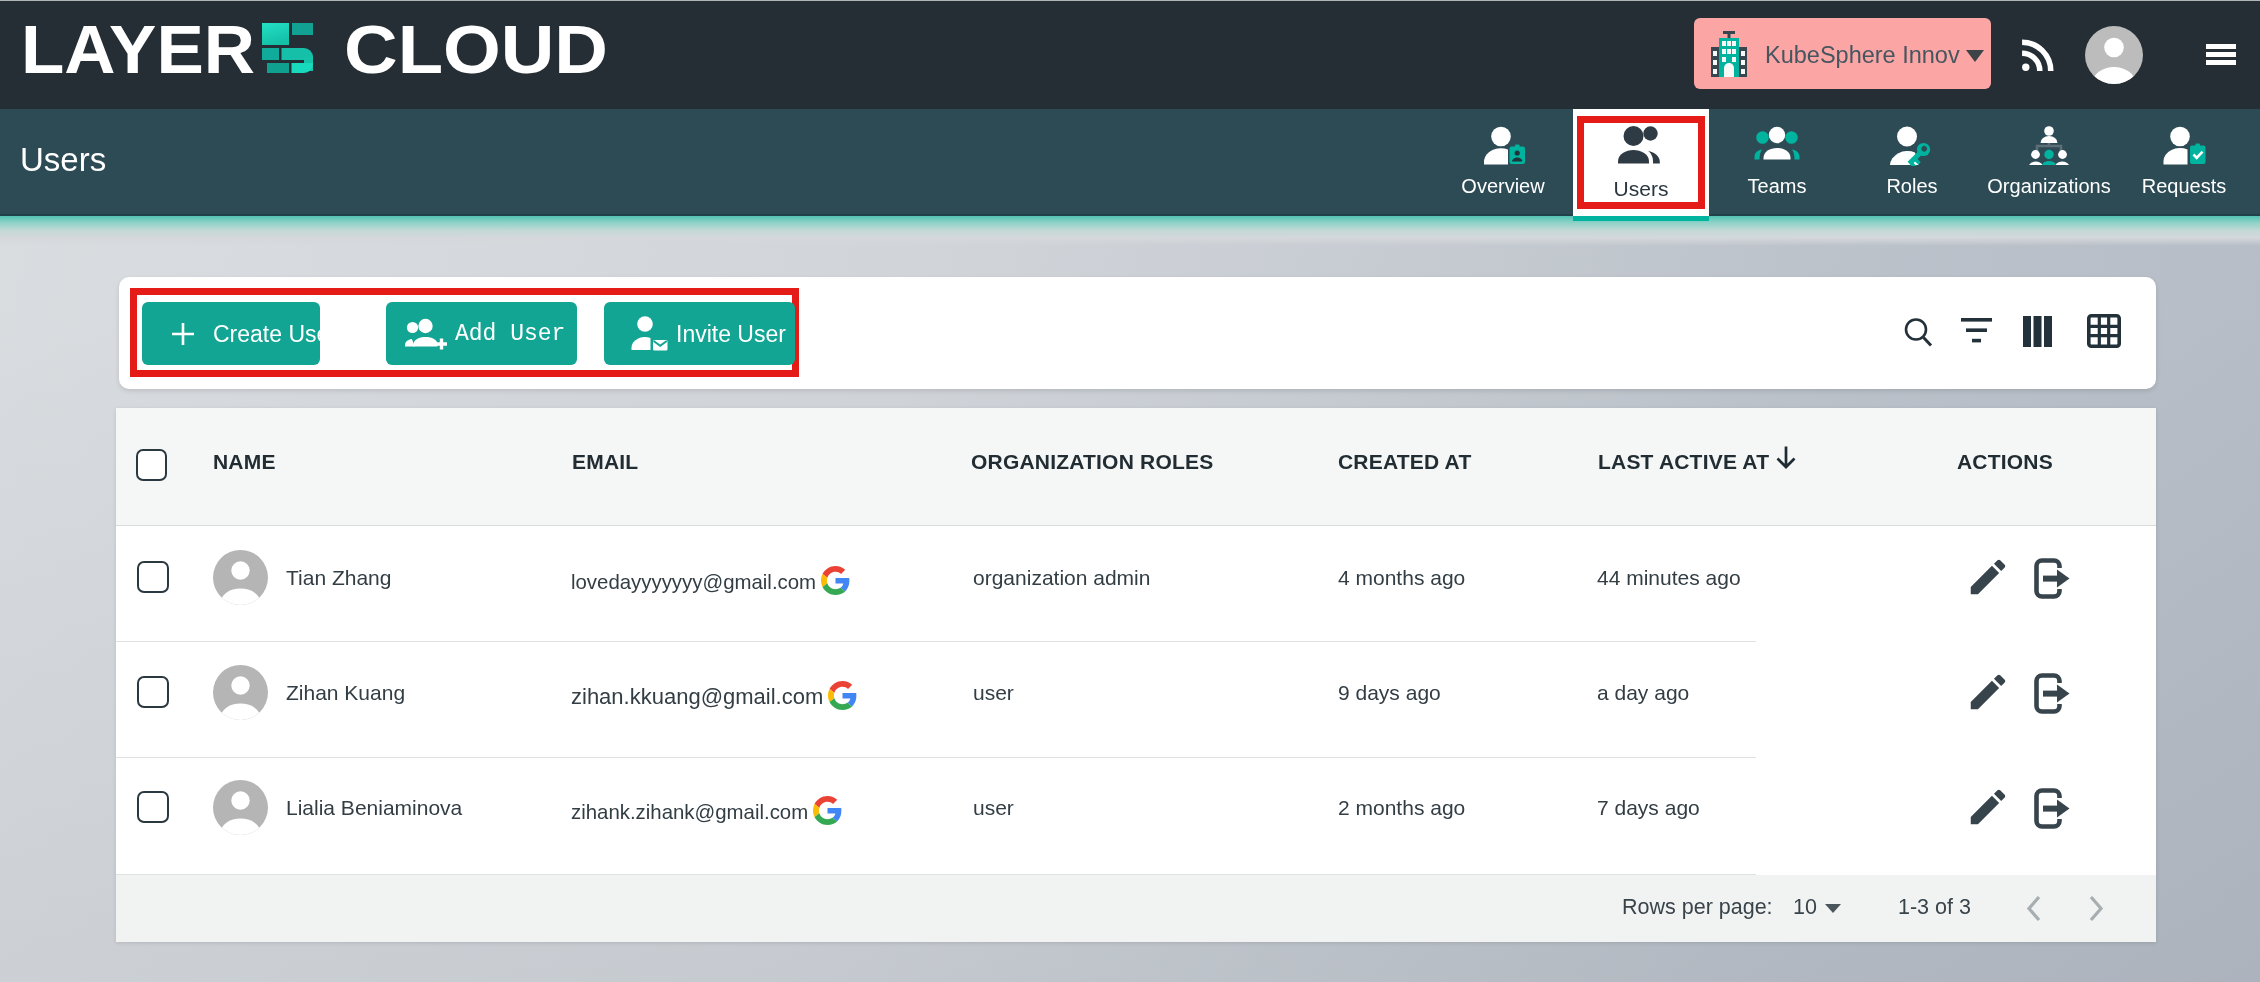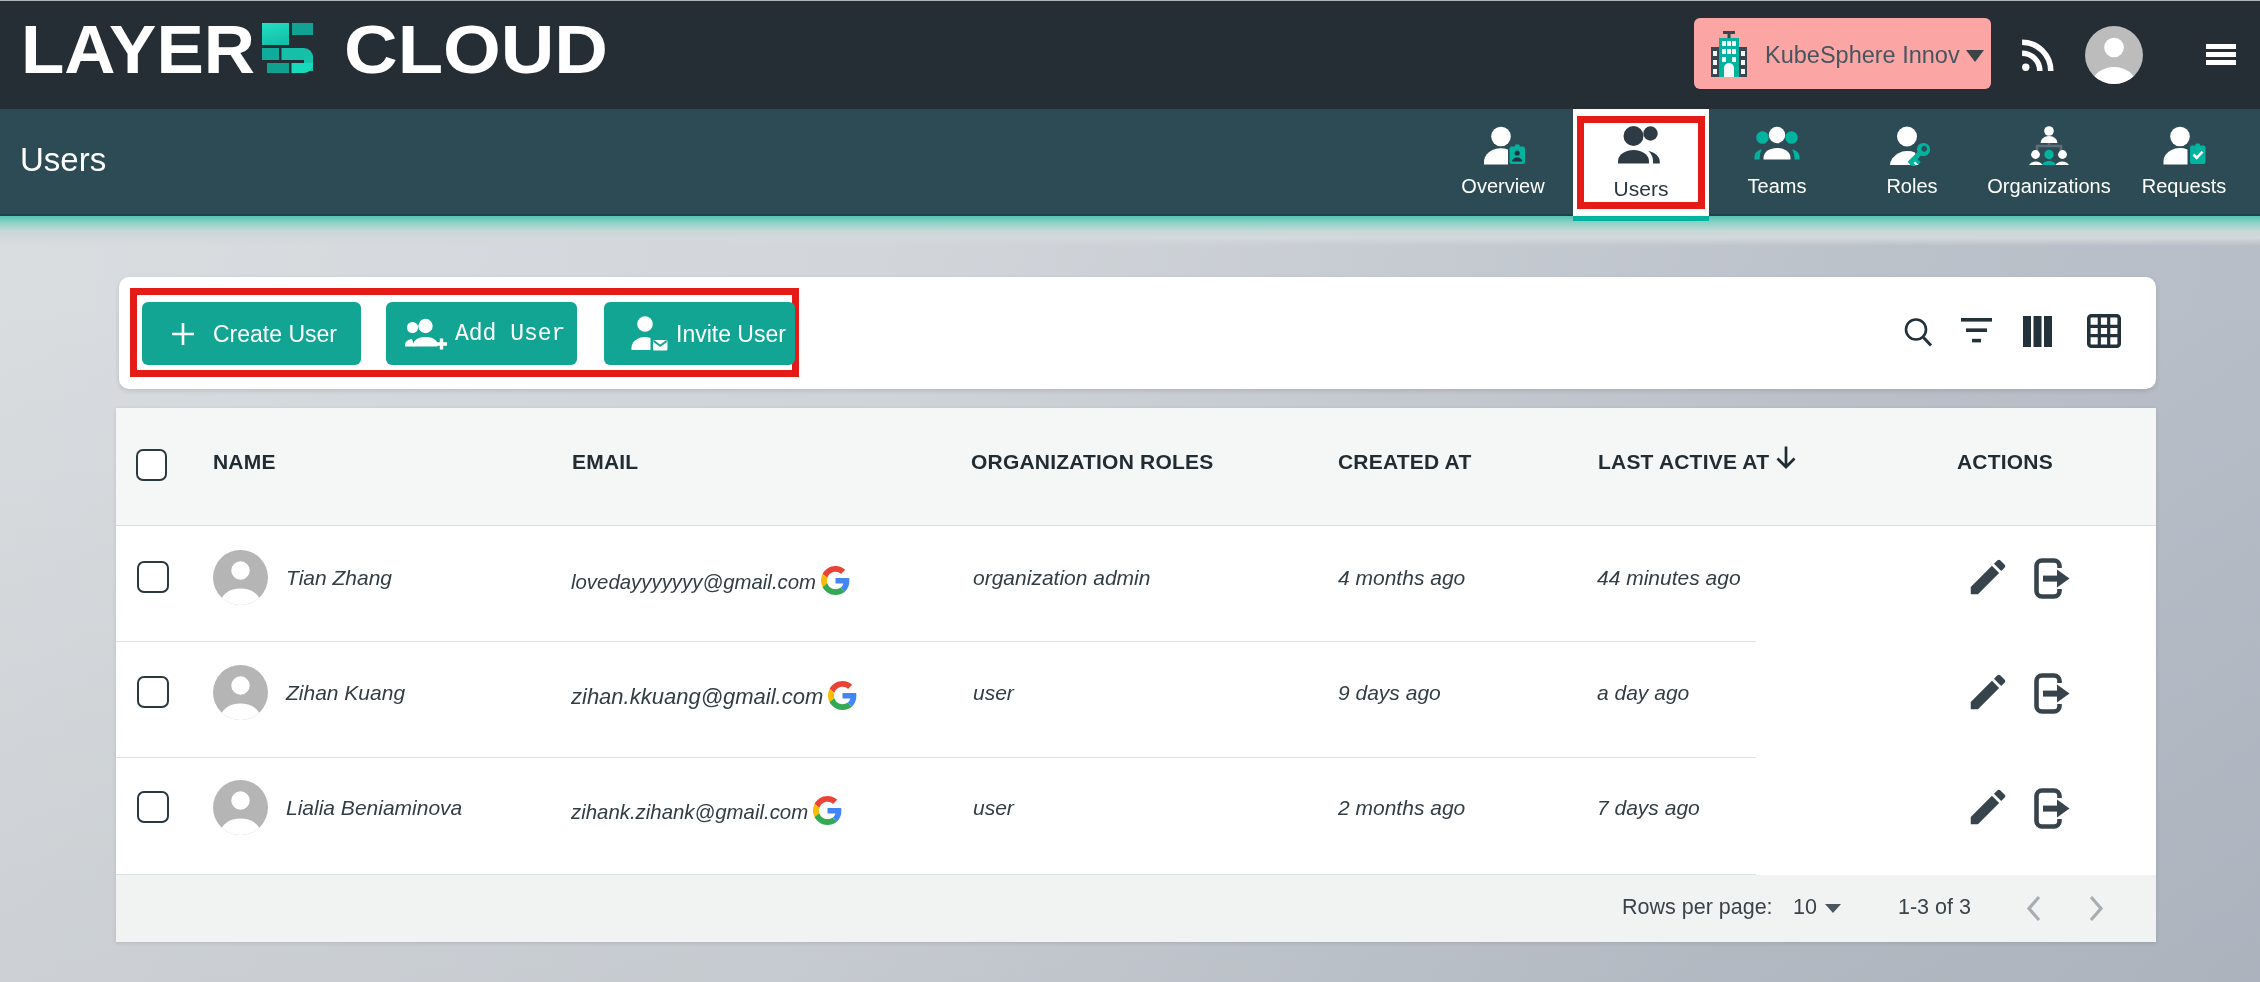"Create User" div.btn { width: 219px -> 178px }
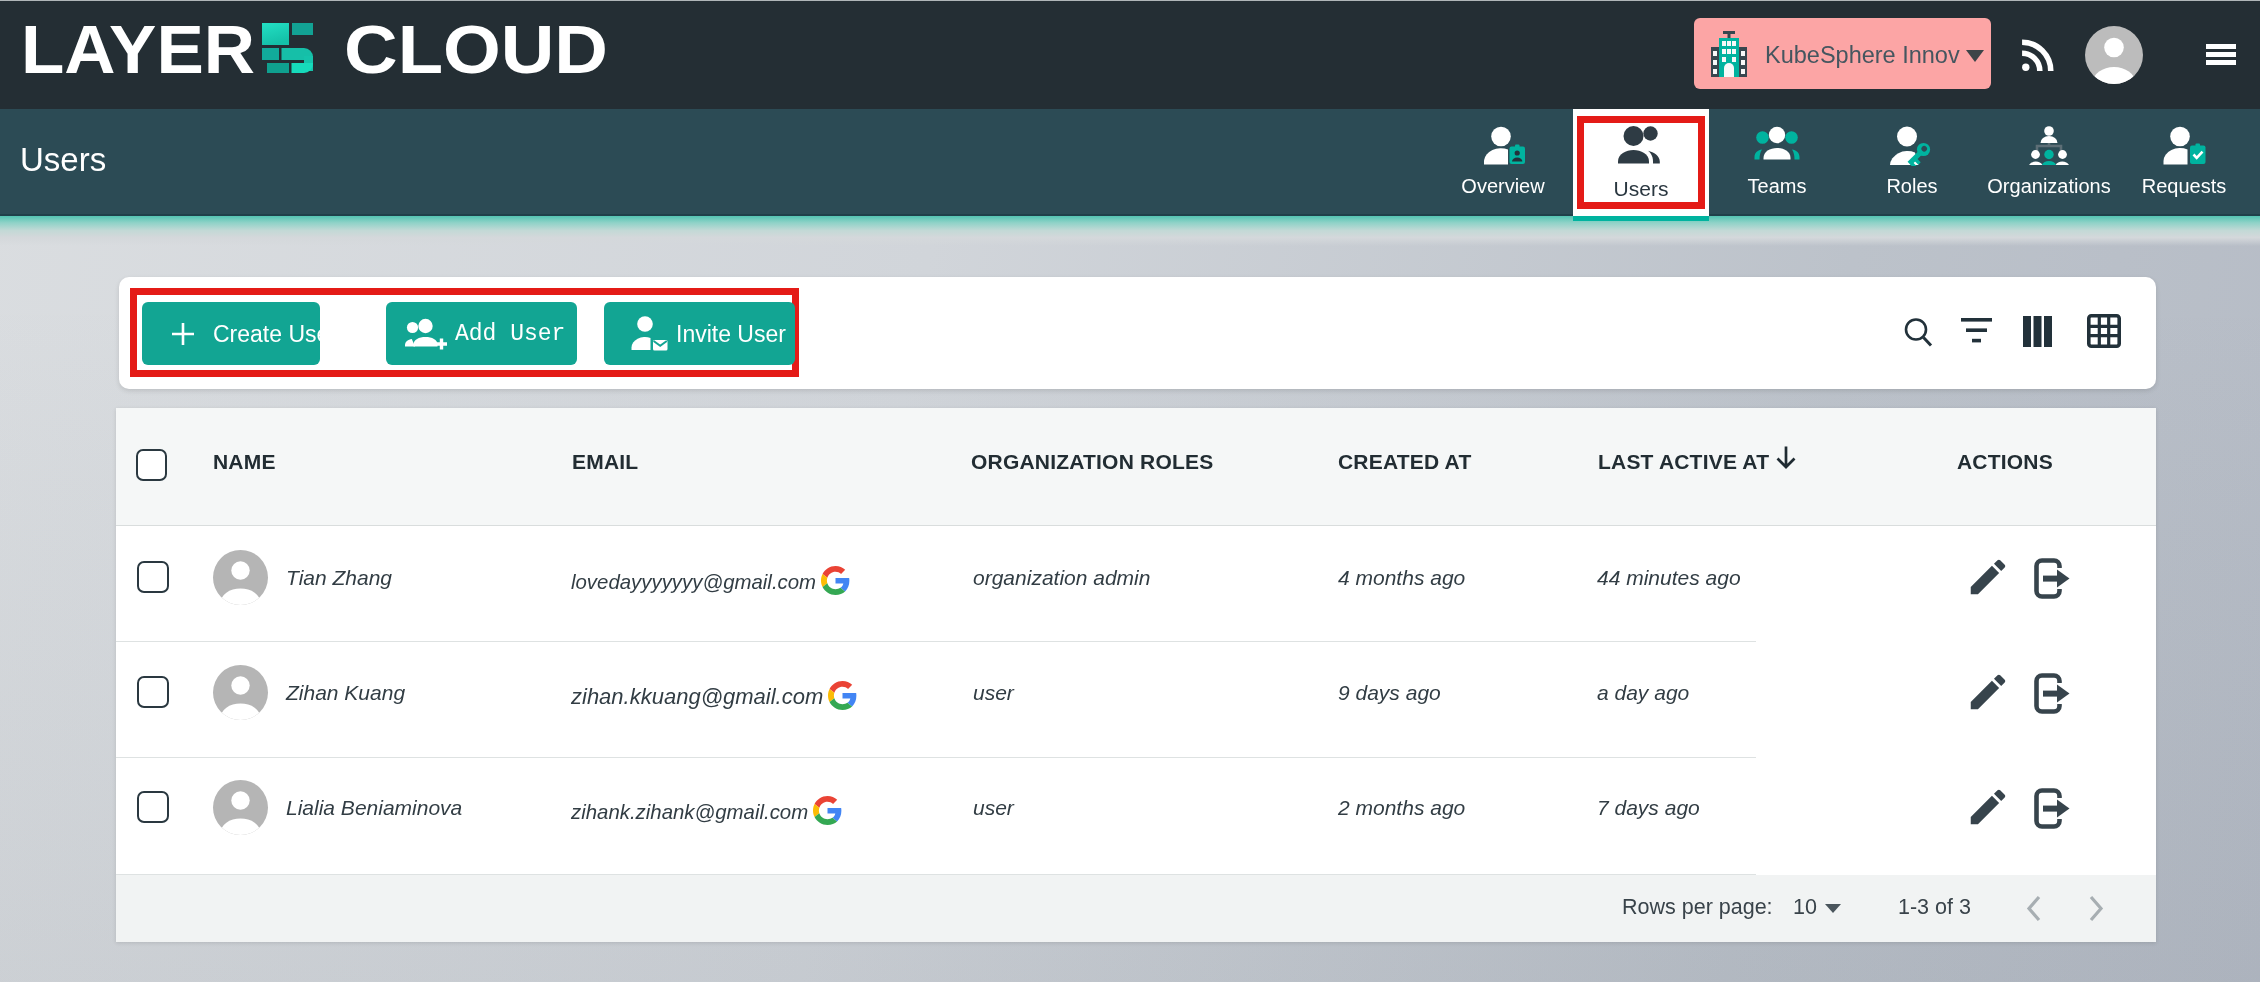"Tian Zhang" .row { font-style: italic -> none }
